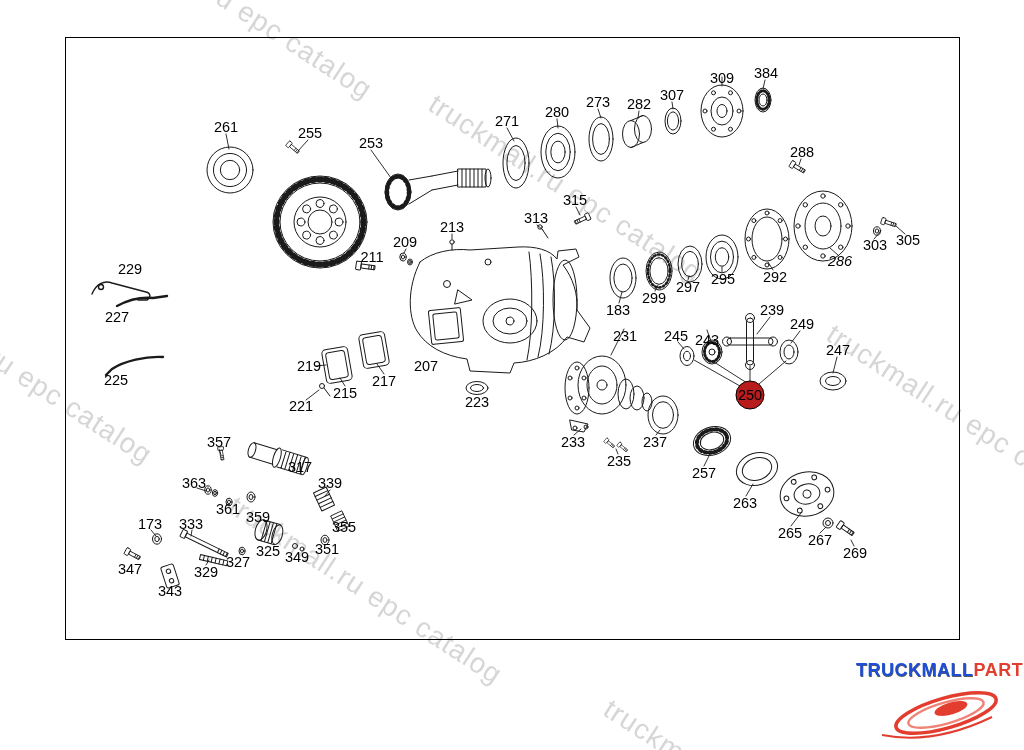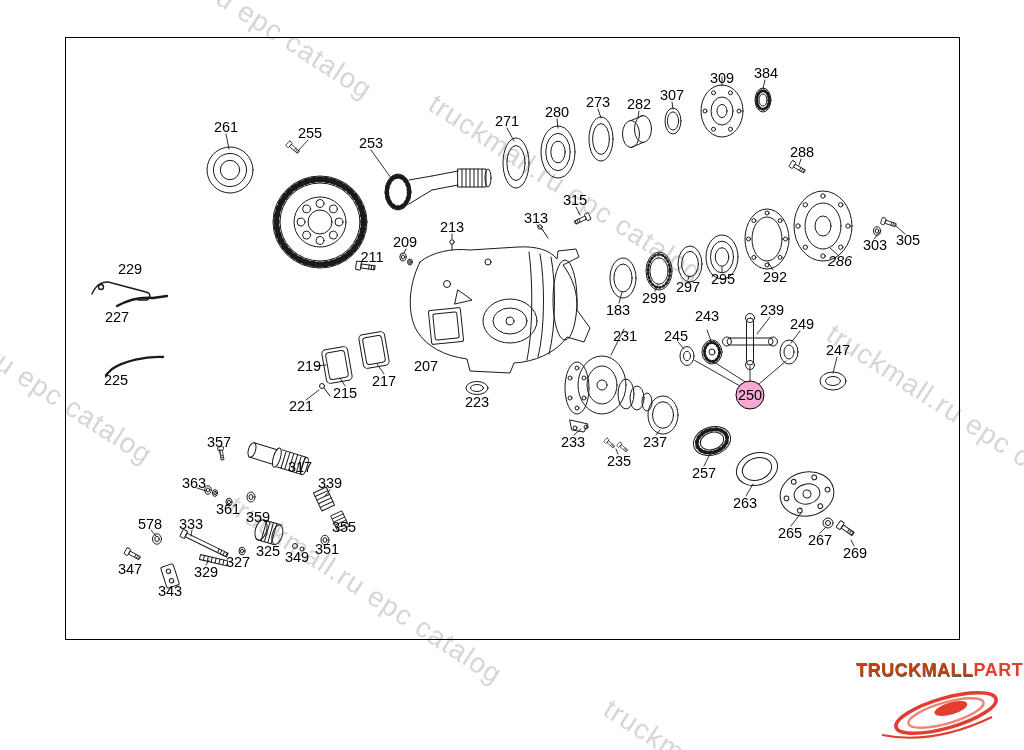"243" div.part-label { top: 316px -> 340px }
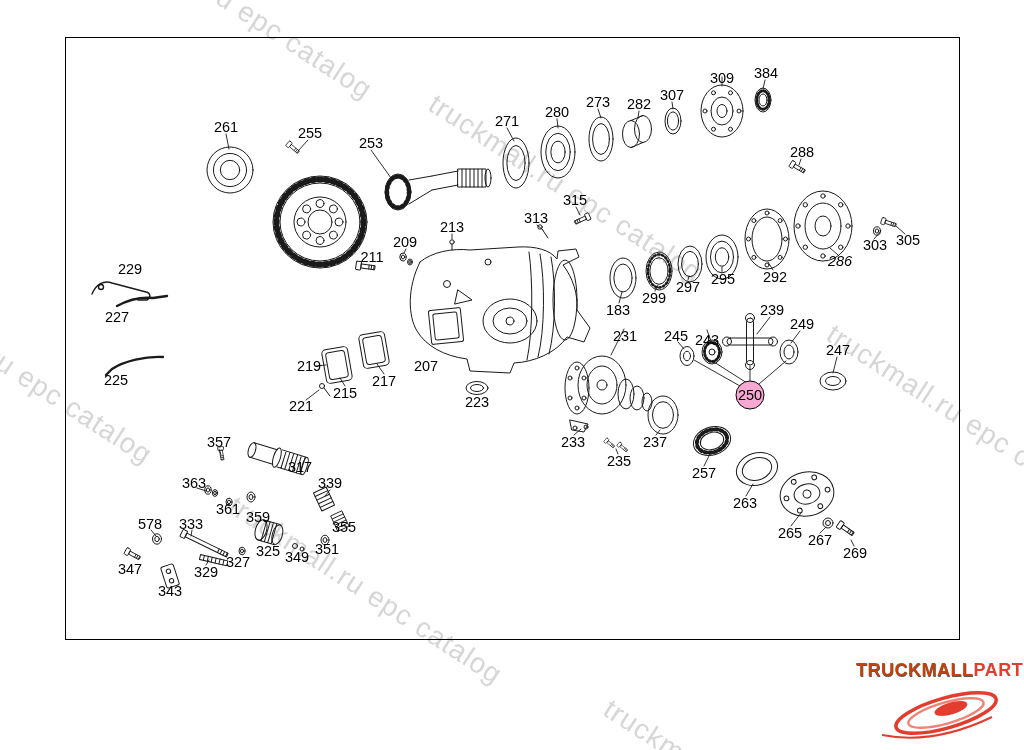"250" .part-label.circled { background: #f9a8d4 -> #b91c1c }
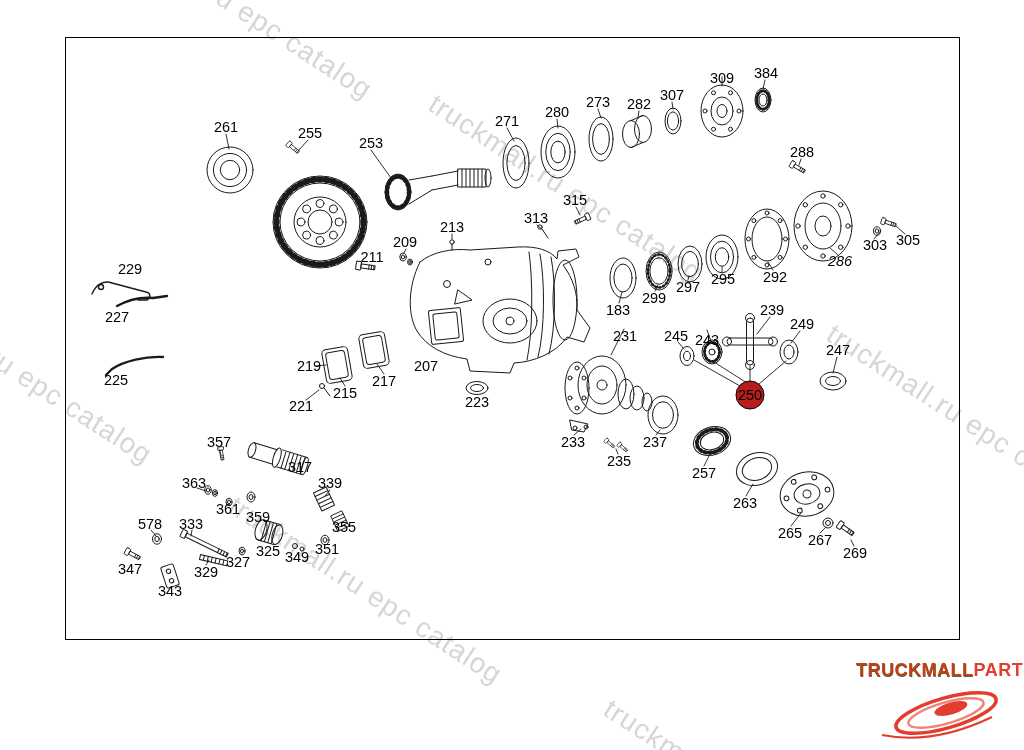"578" div.part-label { text: 578 -> 173 }
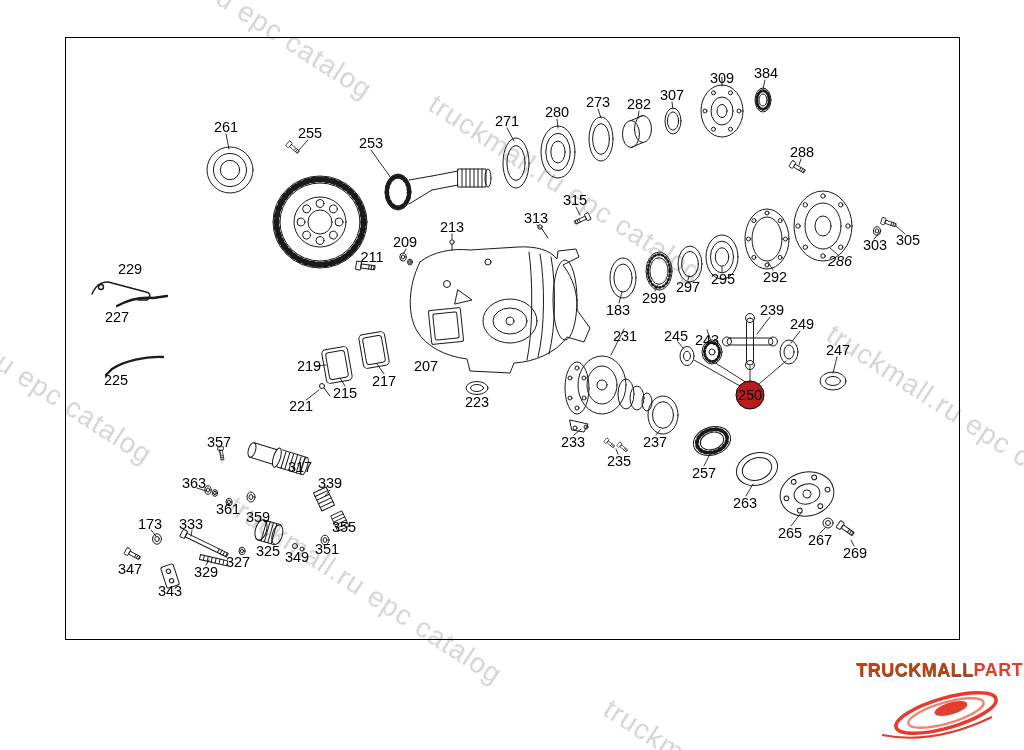"TRUCKMALL" #logo .brand { color: #c2410c -> #1d4ed8 }
